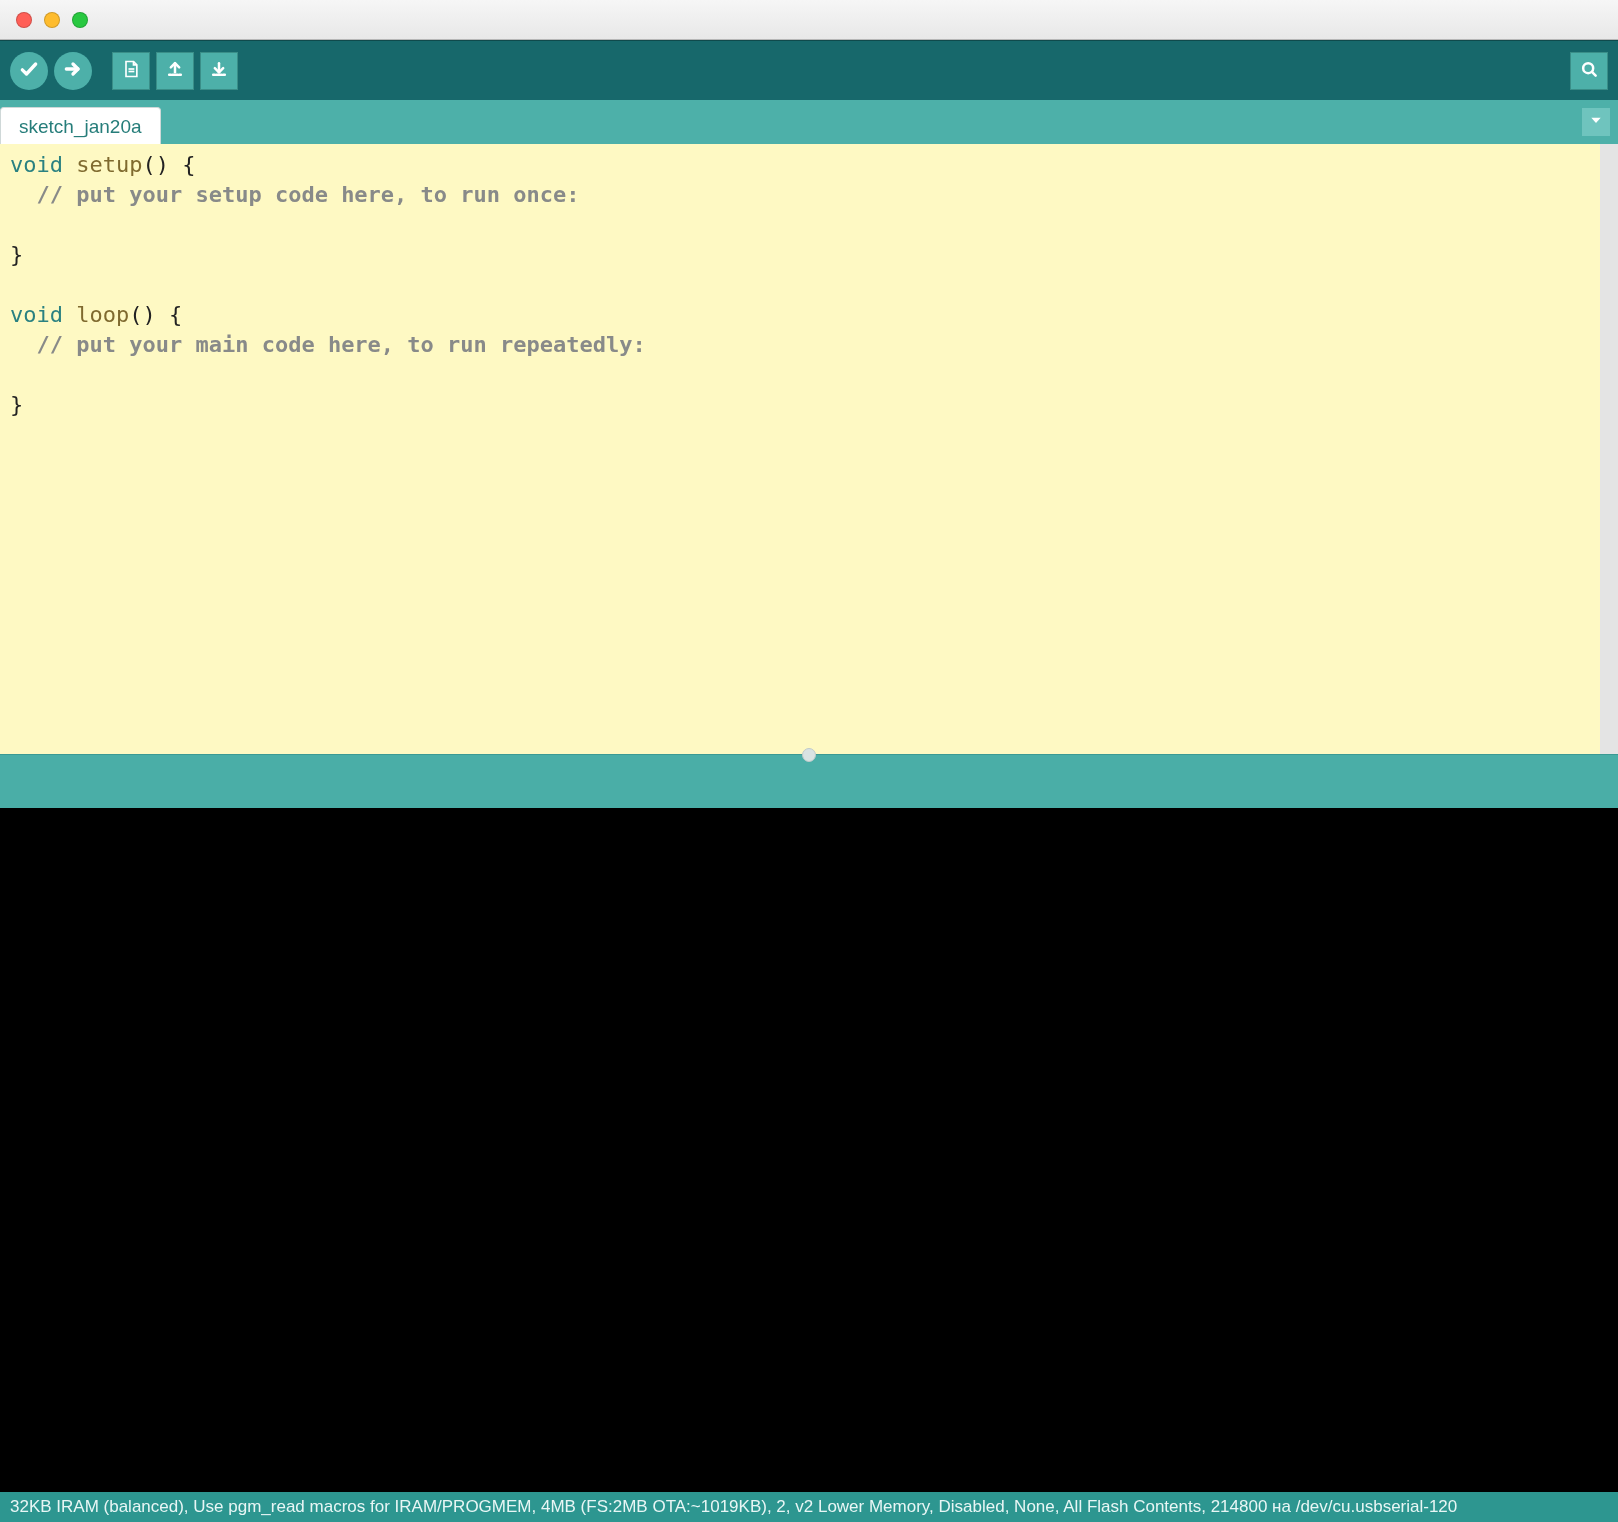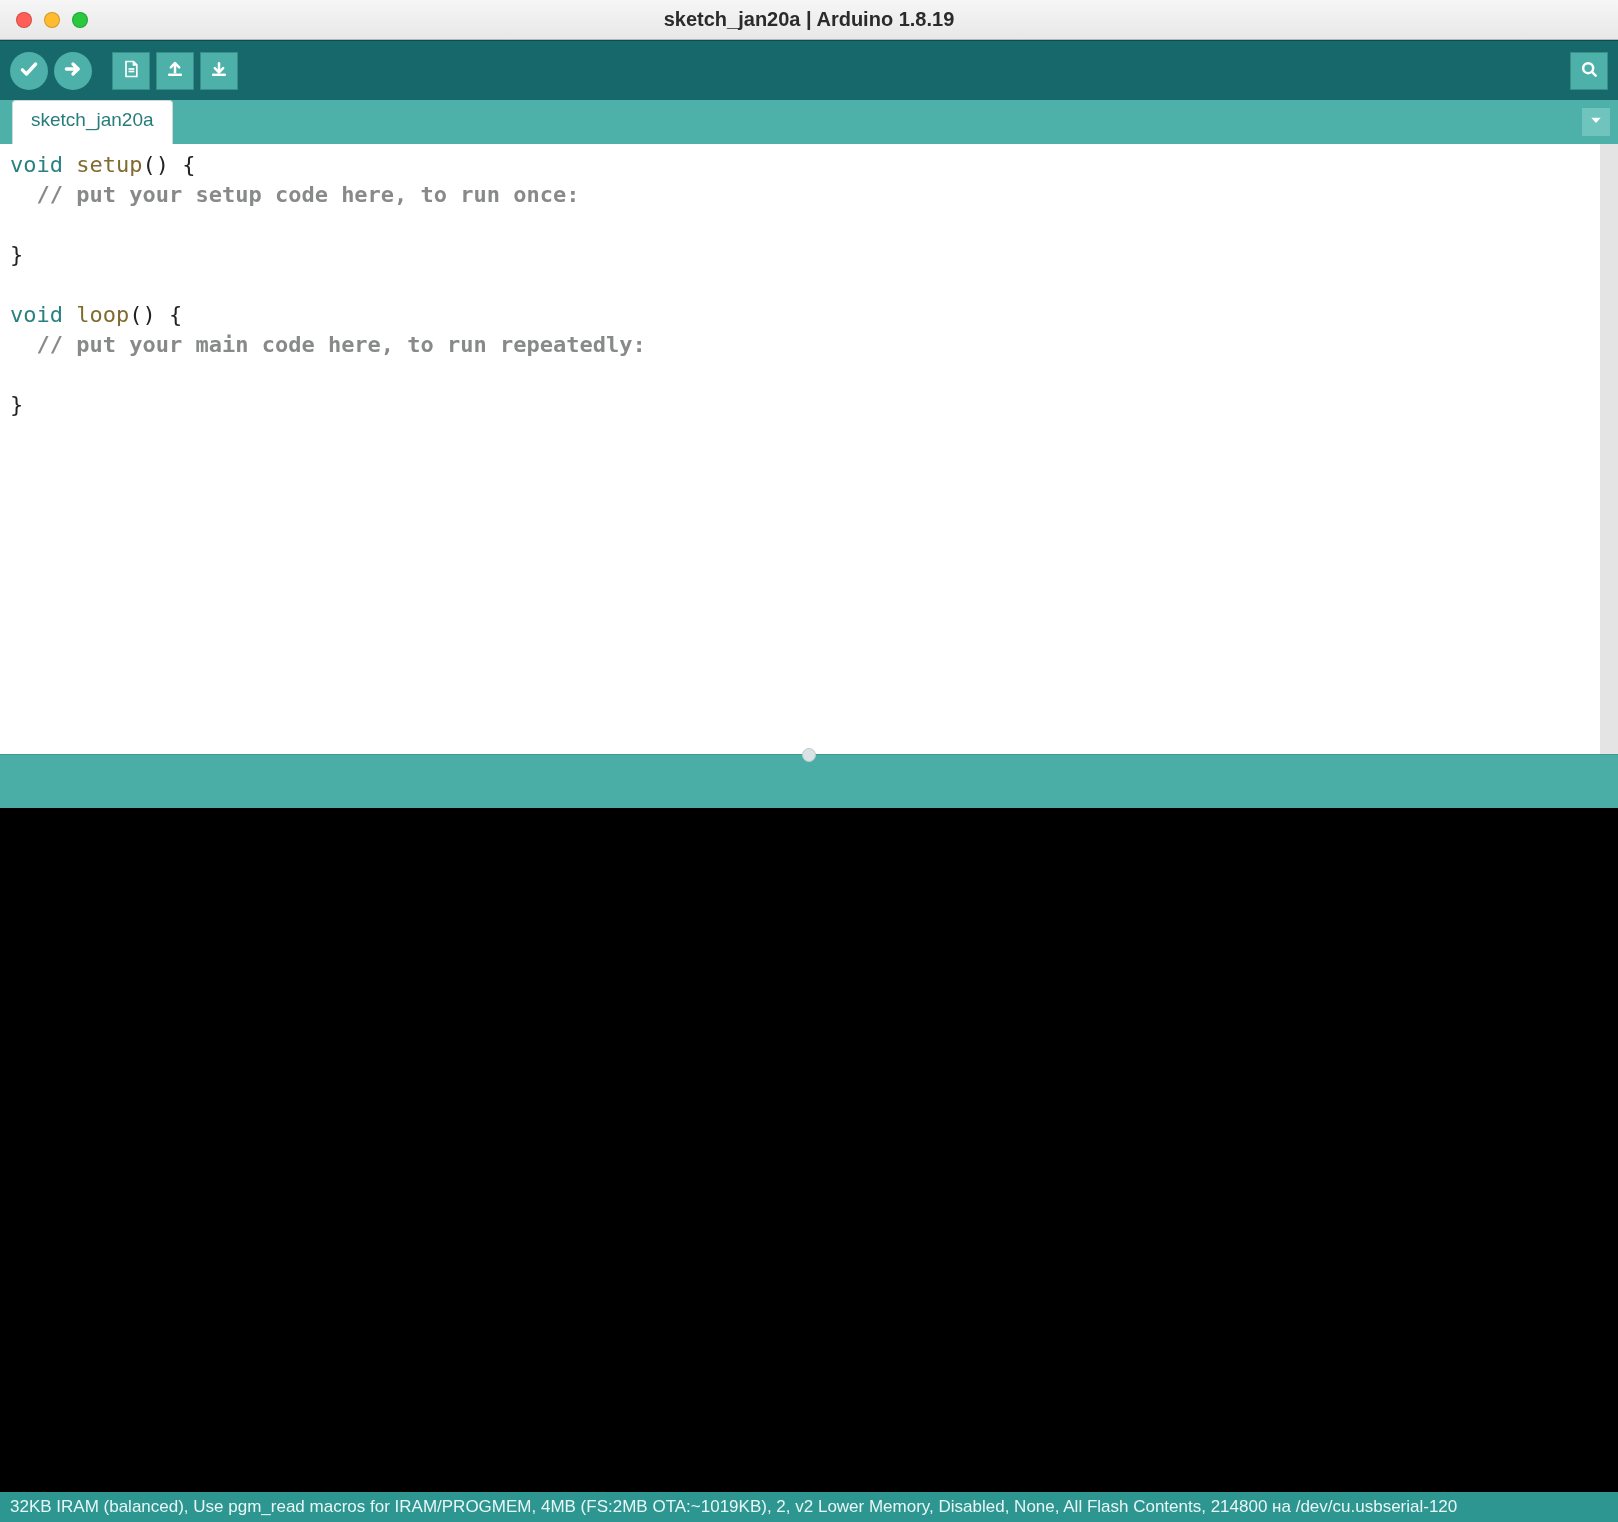"sketch_jan20a | Arduino 1.8.19" div.titlebar-title { html: <div>sketch_jan20a | Arduino 1.8.19</div> -> none }
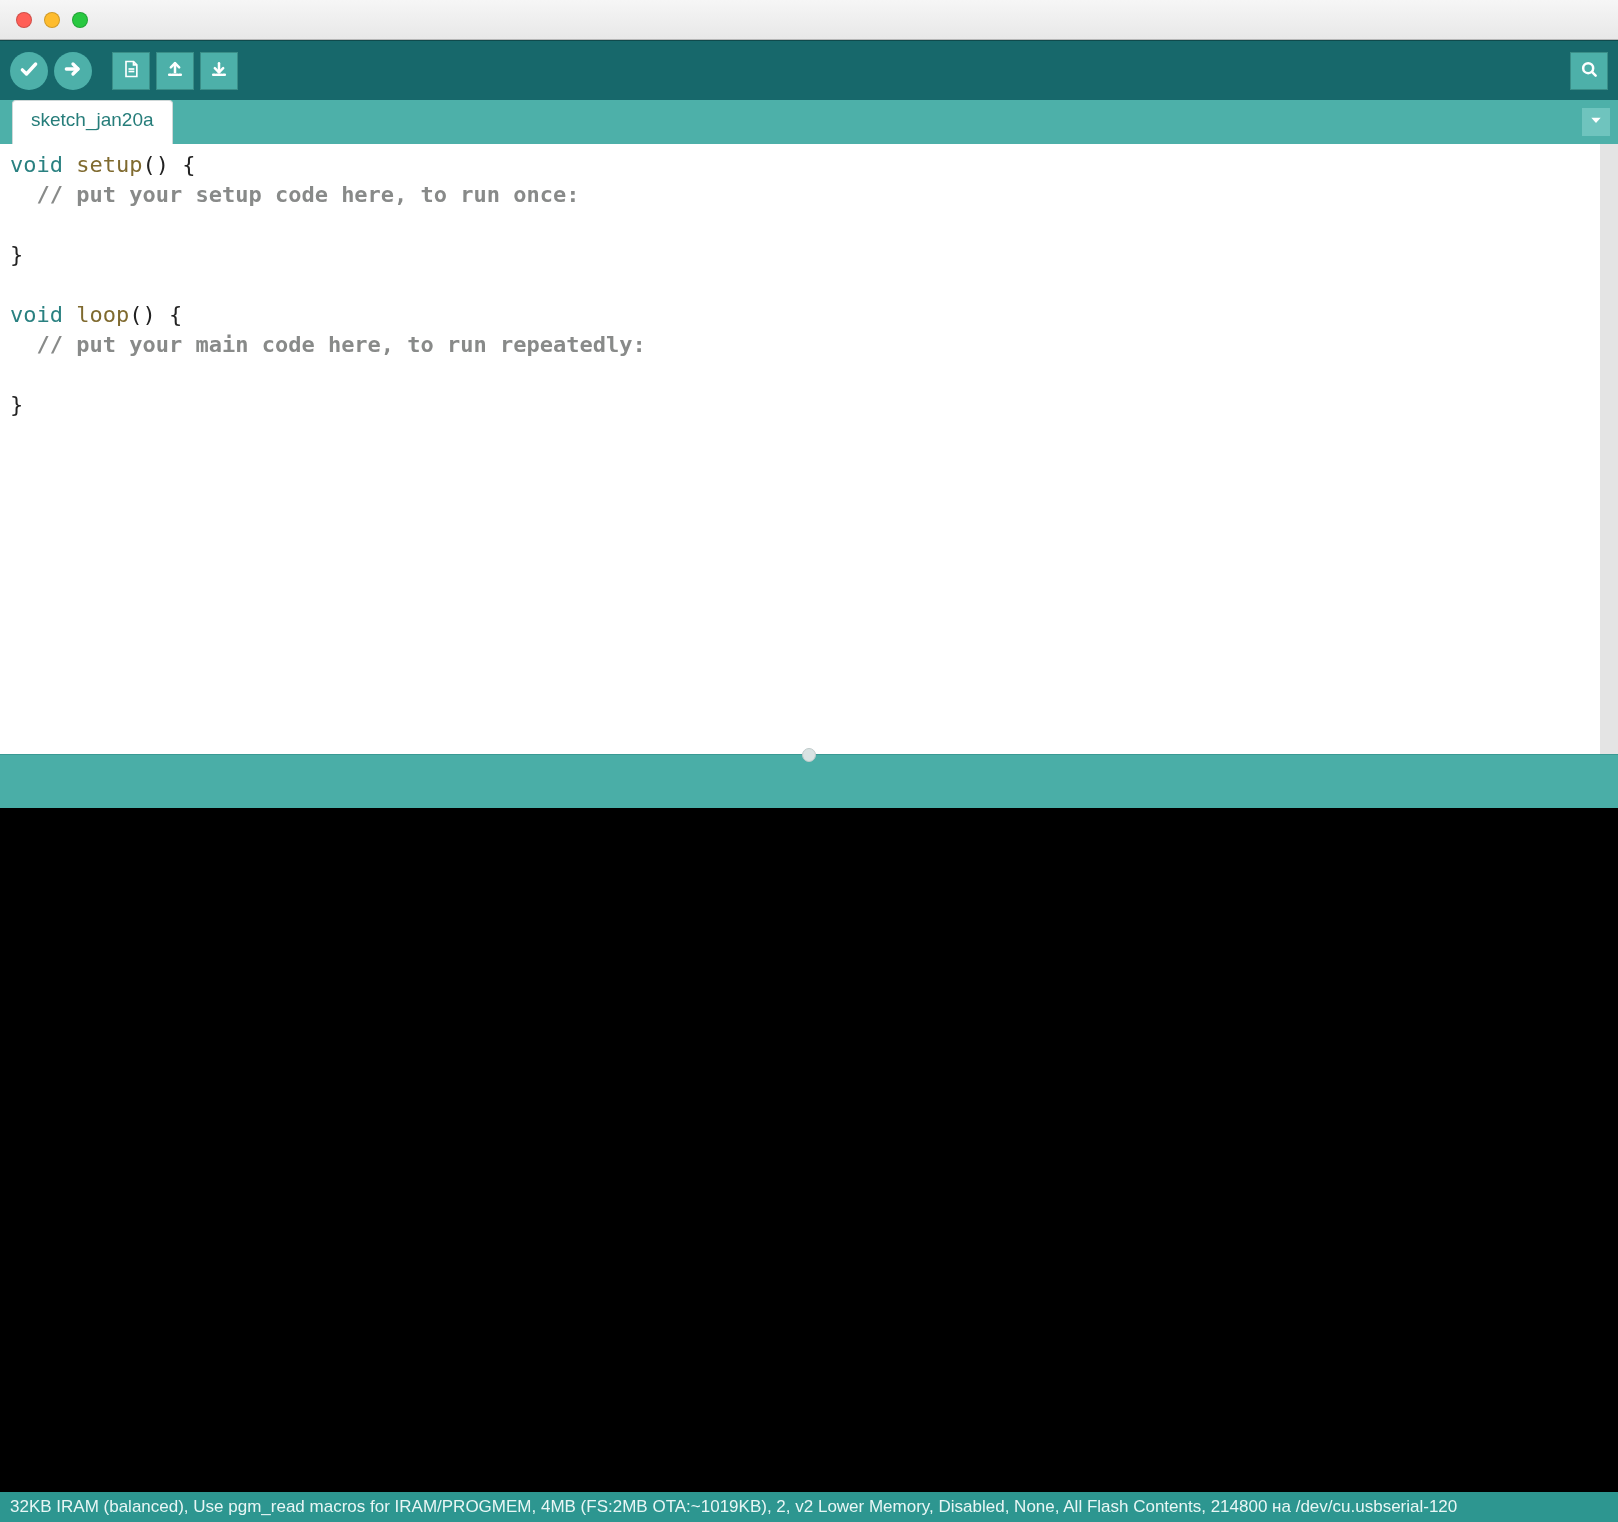"sketch_jan20a" .tabstrip { align-items: none -> flex-end; padding-left: 12px -> none }
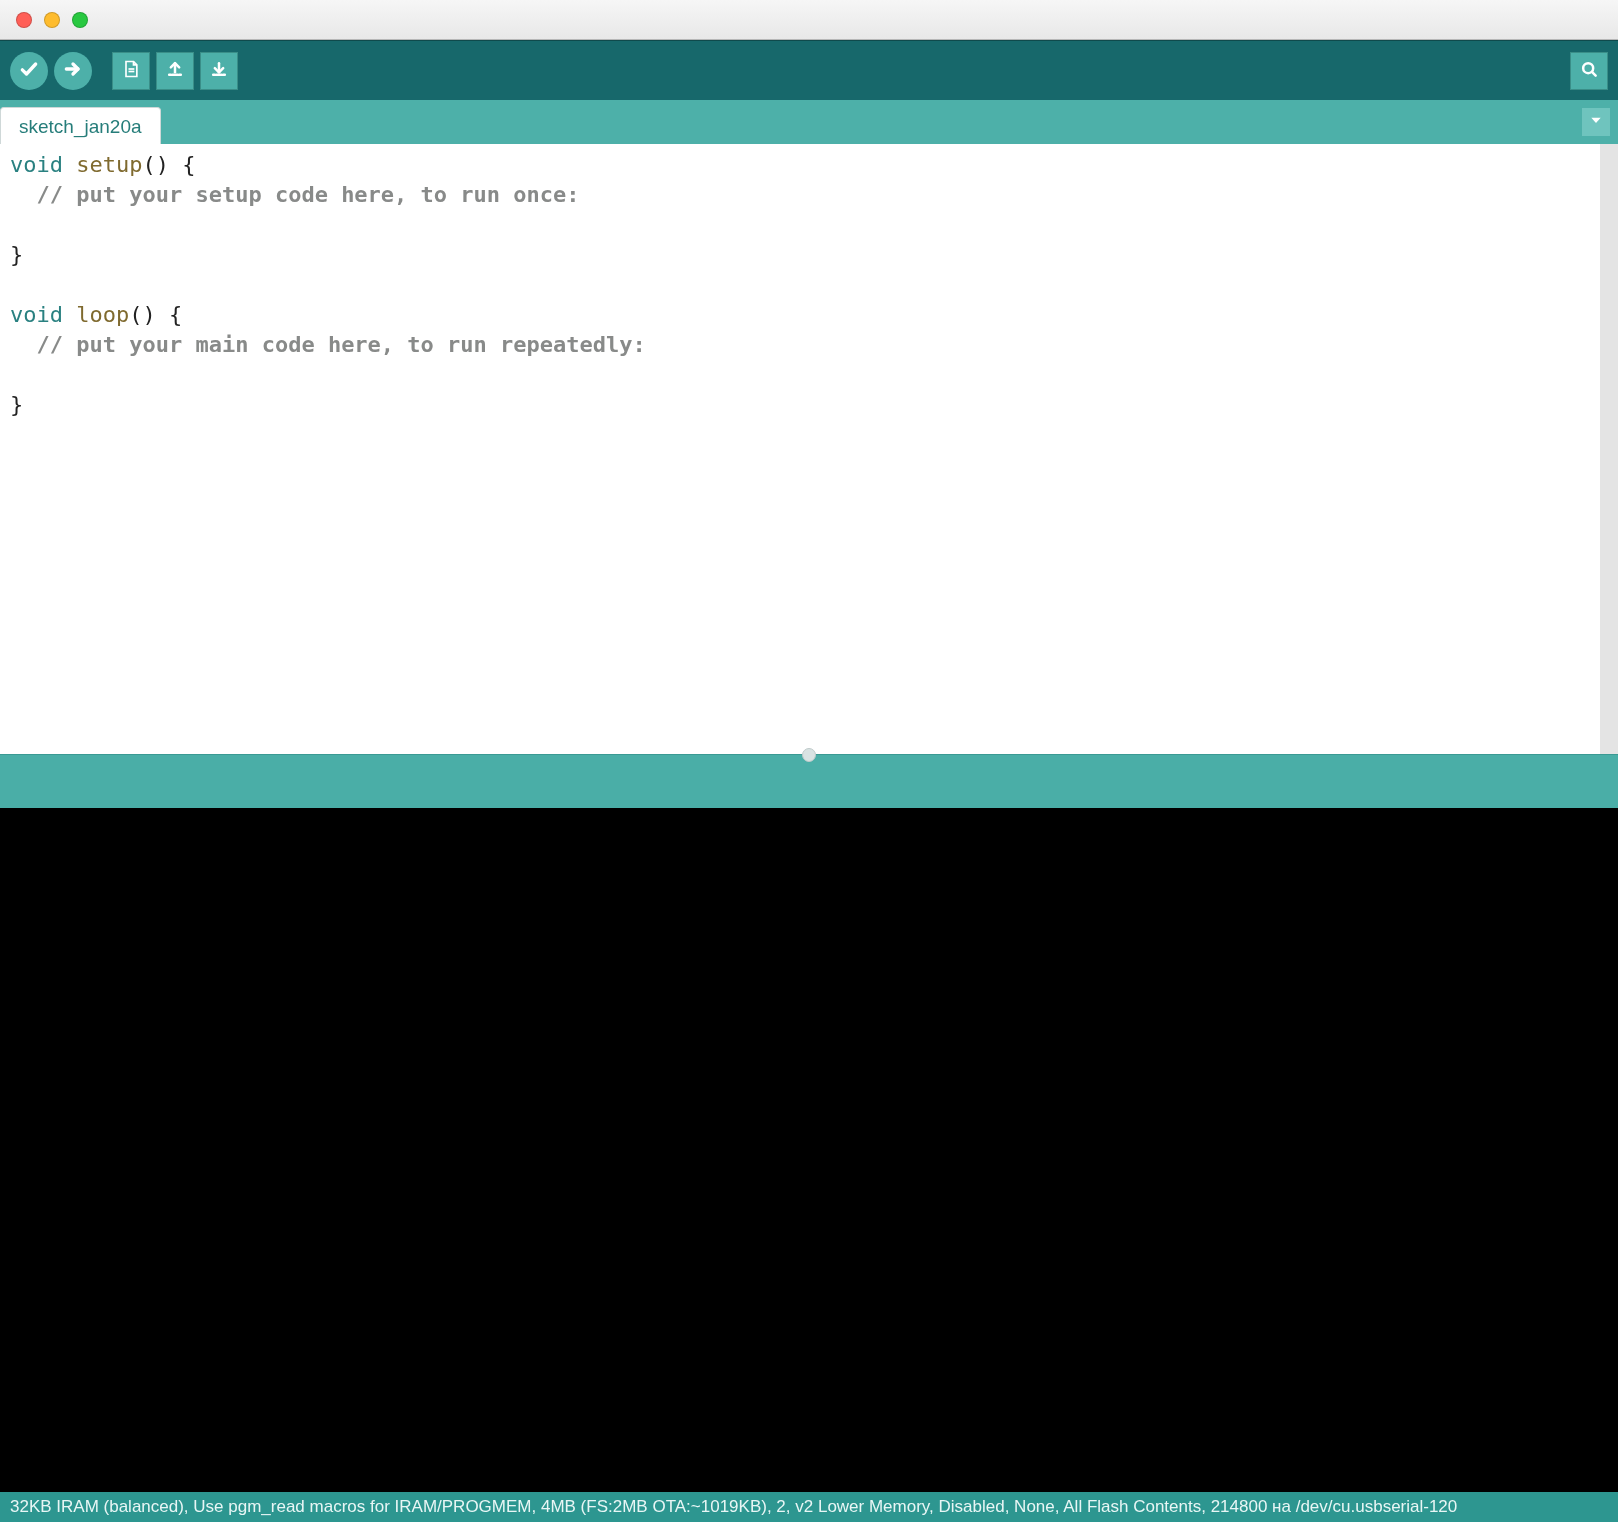"void setup() {" .editor-wrap { background: #ffffff -> #fef9c3 }
